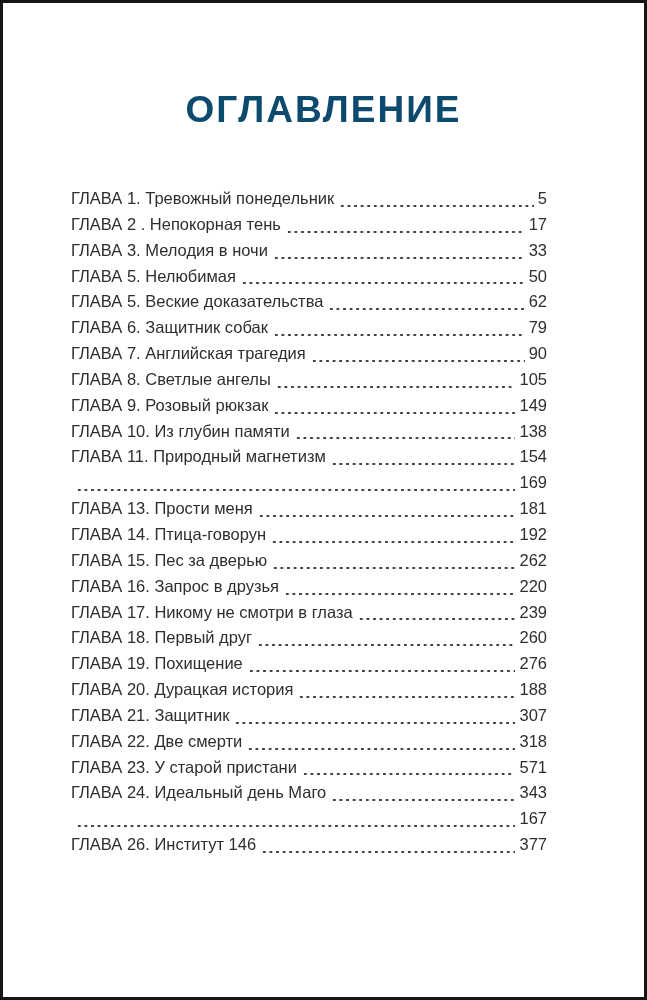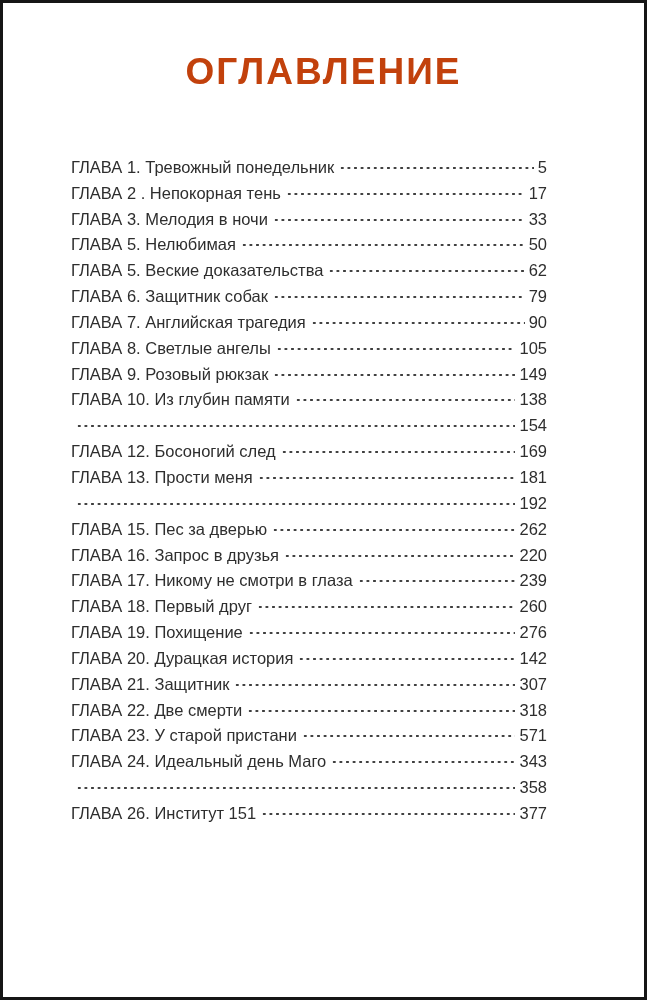"ОГЛАВЛЕНИЕ" .title { color: #c2410c -> #0c4a6e; margin: 48px 0 0 0 -> 86px 0 0 0 }
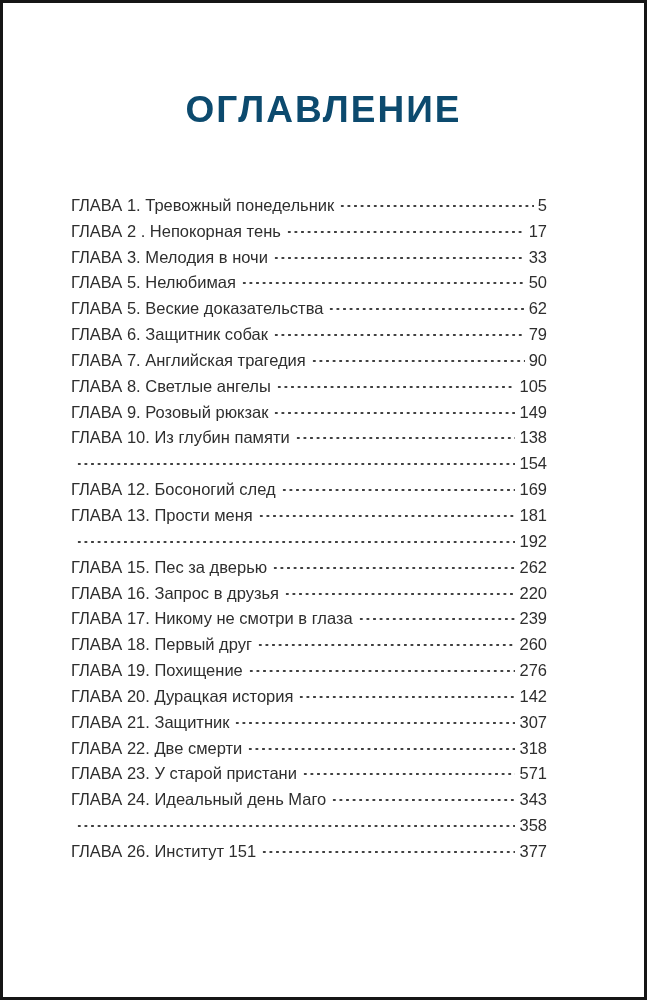"ГЛАВА 1. Тревожный понедельник" .row { align-items: flex-end -> flex-start }
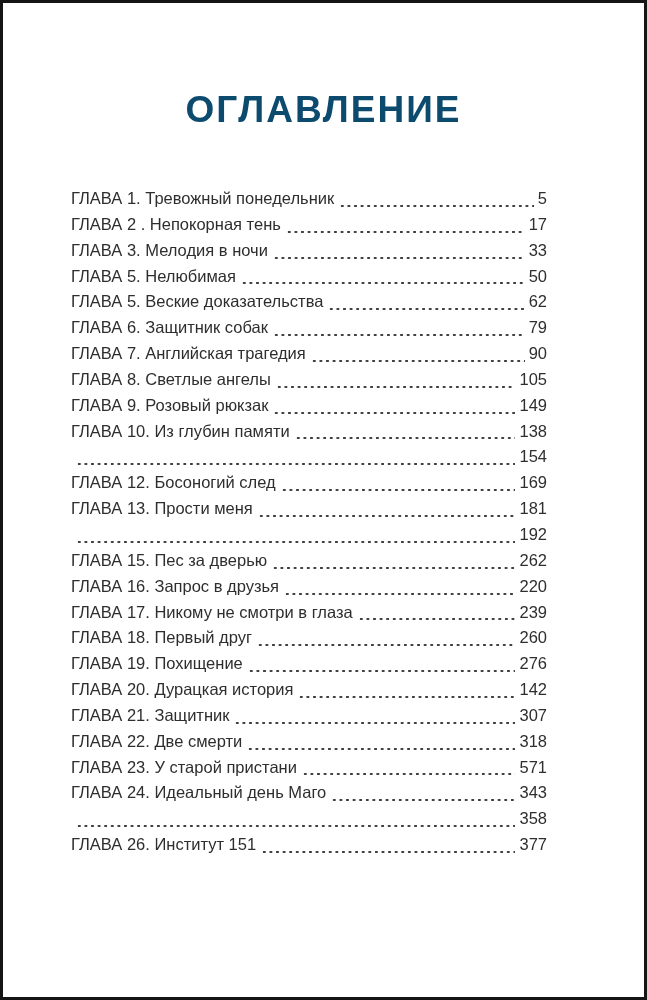"ГЛАВА 11. Природный магнетизм" span.label { html: none -> <span>ГЛАВА 11. Природный магнетизм</span> }
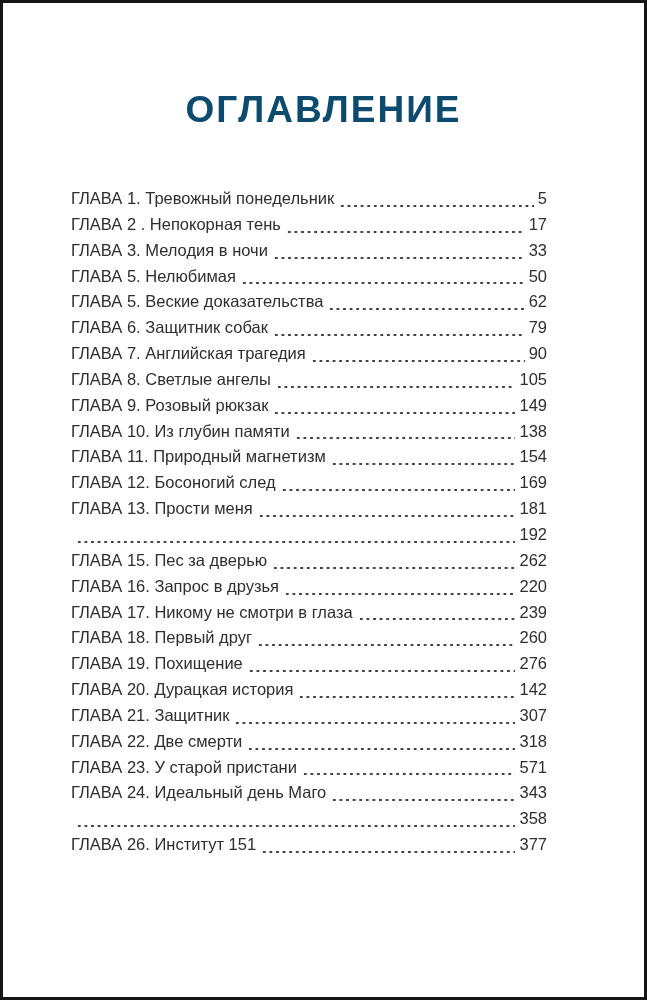"ГЛАВА 12. Босоногий след" span.label { html: <span>ГЛАВА 12. Босоногий след</span> -> none }
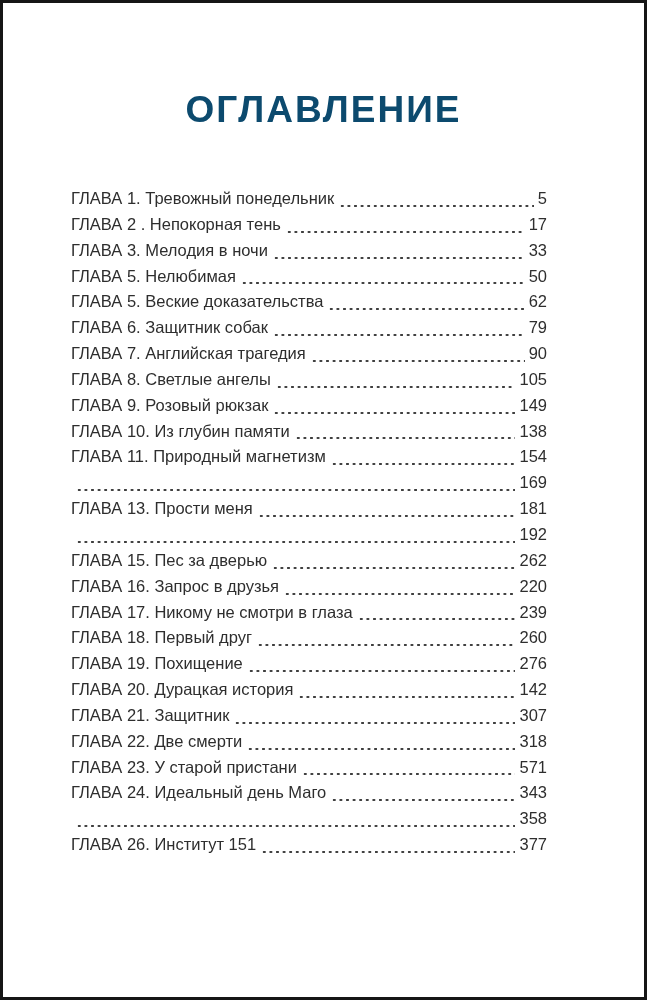"ГЛАВА 14. Птица-говорун" span.label { html: none -> <span>ГЛАВА 14. Птица-говорун</span> }
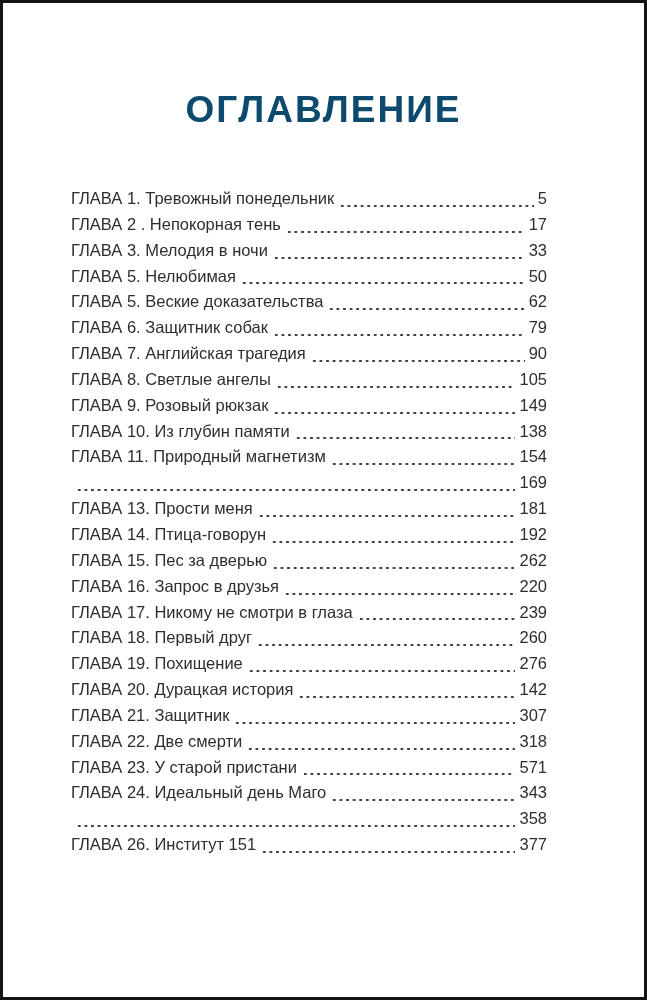"142" span.num { text: 142 -> 188 }
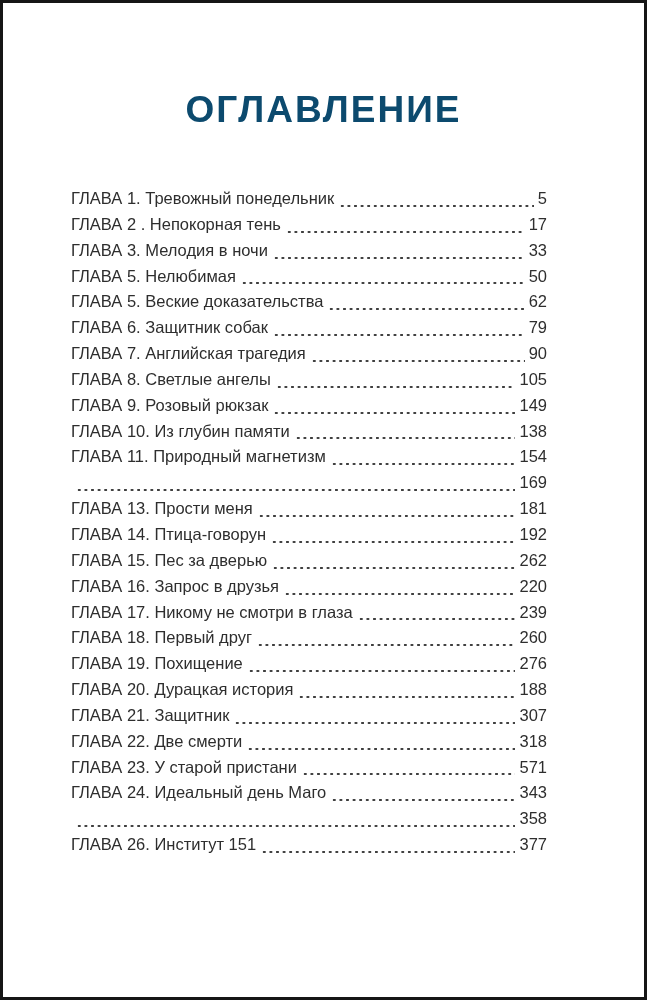"358" span.num { text: 358 -> 167 }
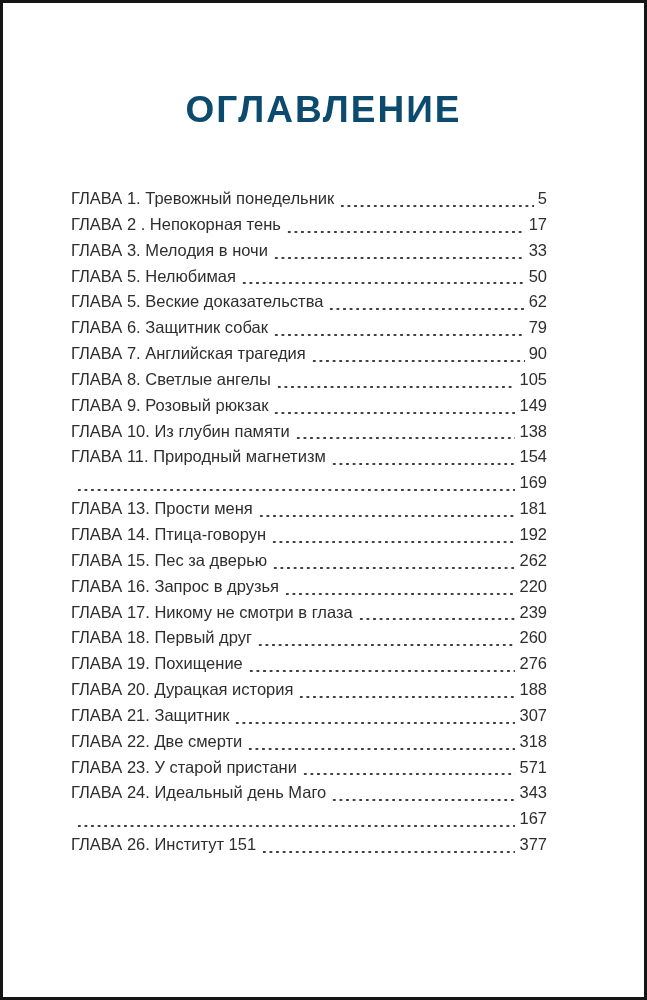"ГЛАВА 26. Институт 151" span.label { text: 151 -> 146 }
